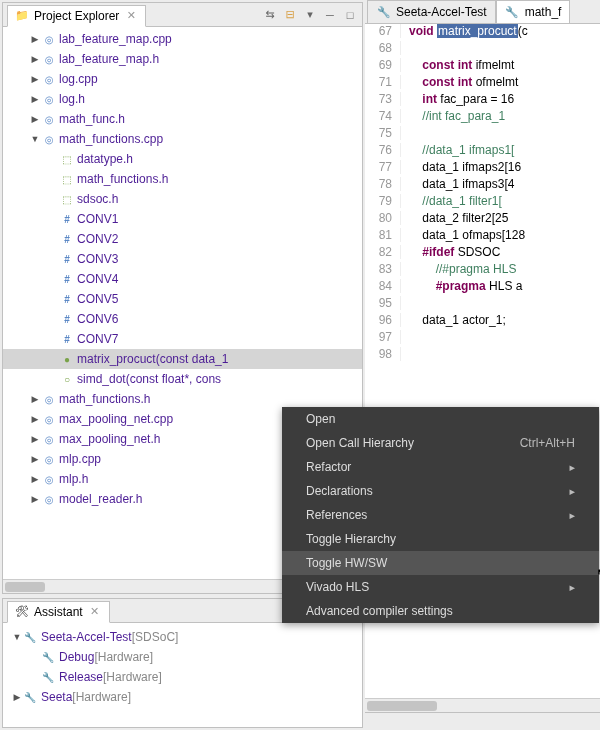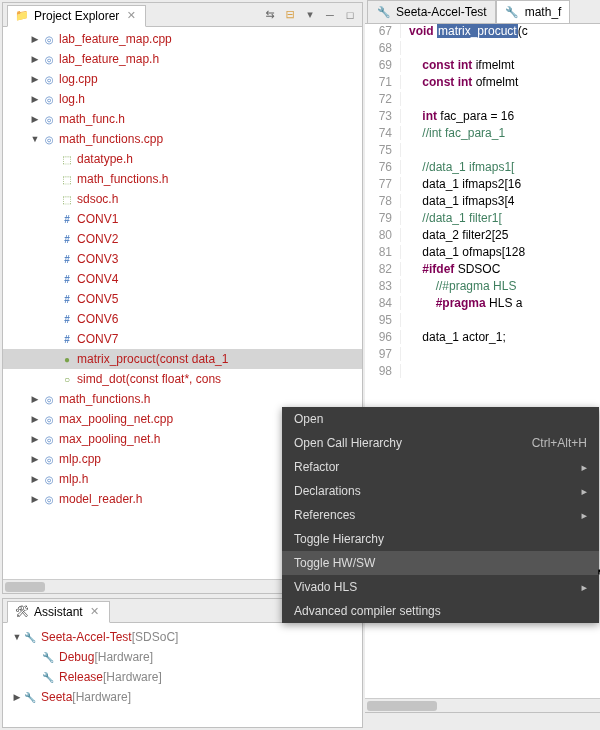"lab_feature_map.cpp" .fname { color: #b91c1c -> #4c1d95 }
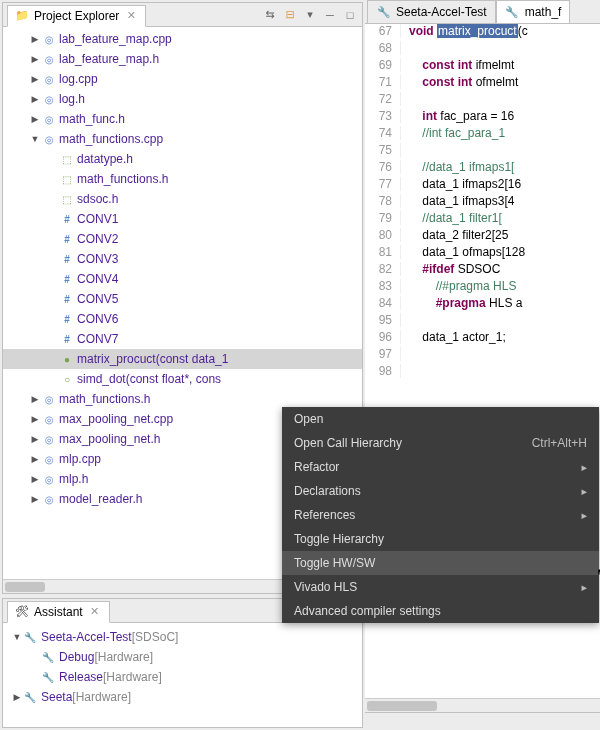"72" div.line { html: <div> <span>72</span> <span></span> </div> -> none }
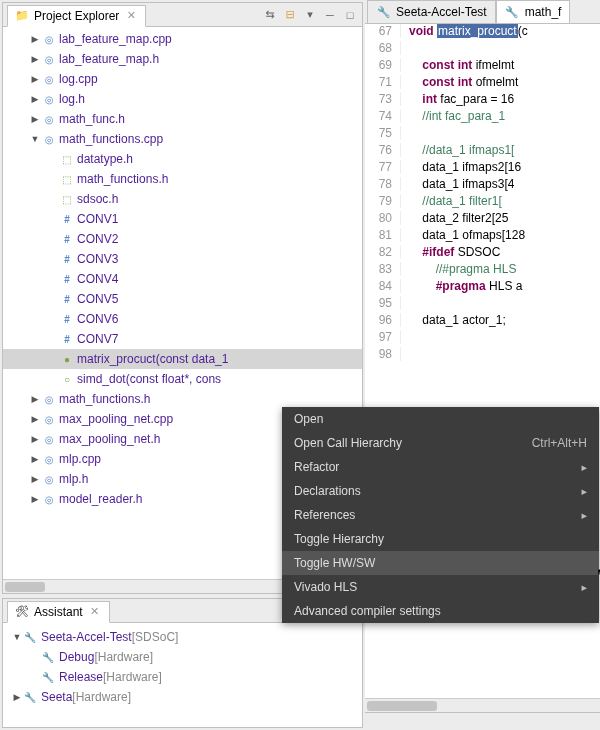"Open" .ctx-item { padding: 5px 12px -> 5px 24px }
